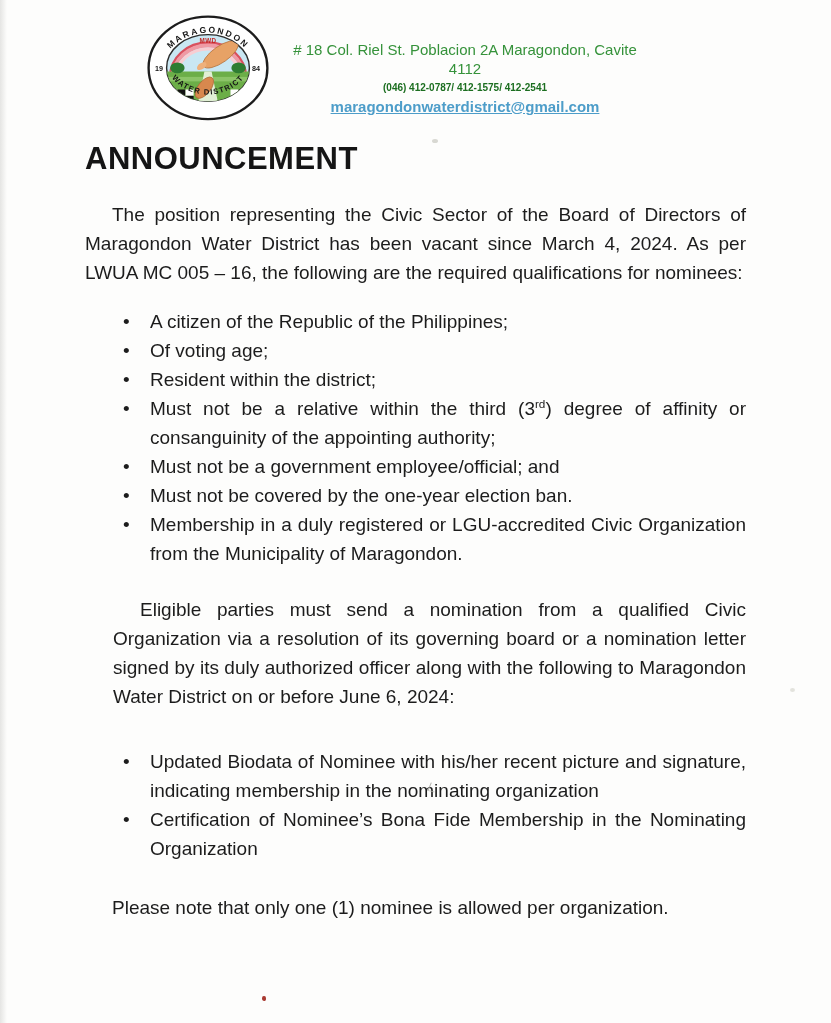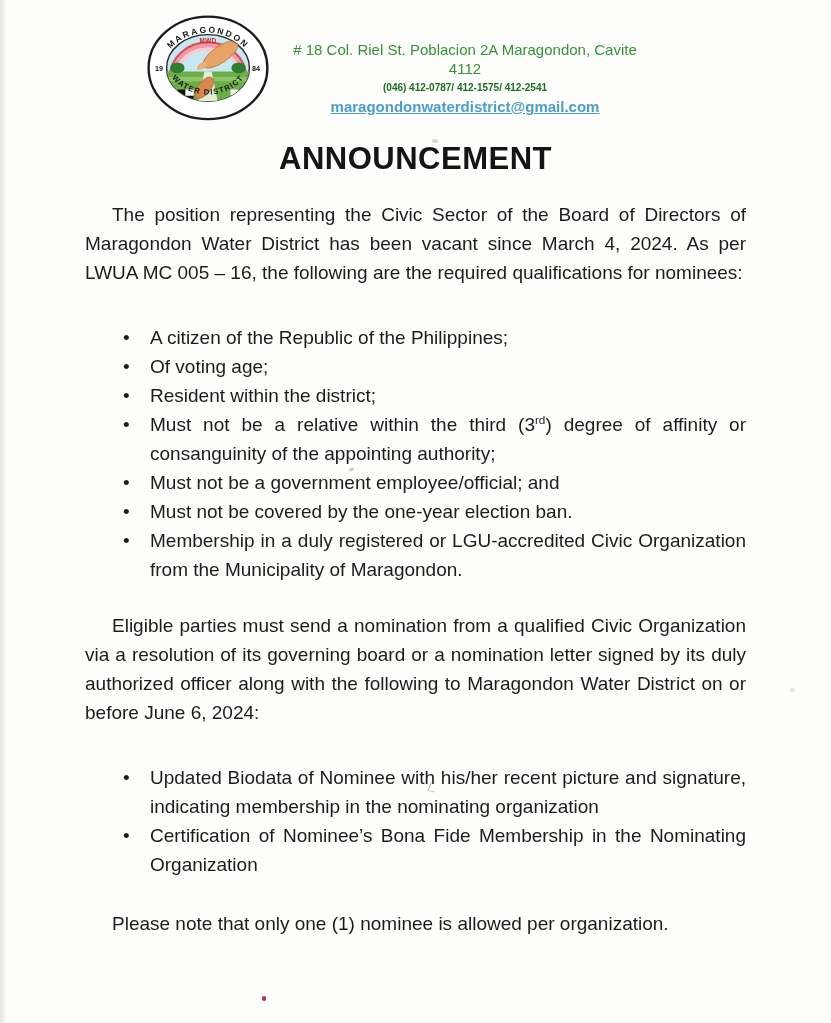"ANNOUNCEMENT" h1.doc-title { text-align: center -> left }
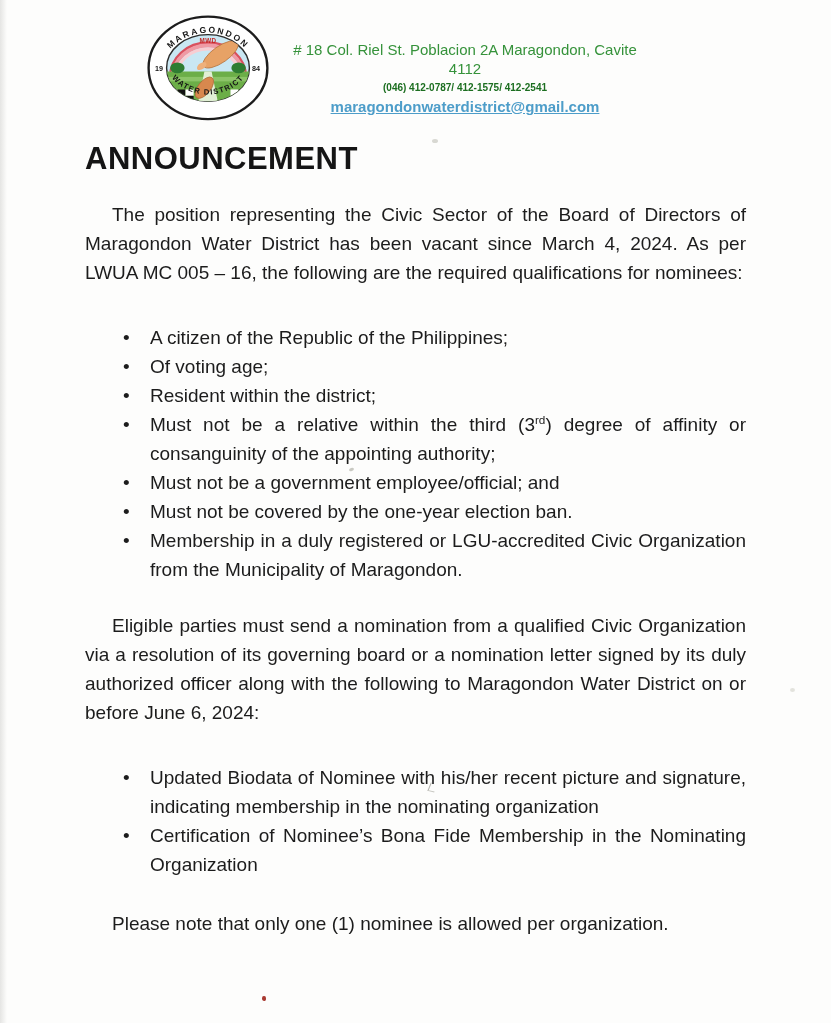"A citizen of the Republic" ul.bullets { margin-top: 36px -> 20px }
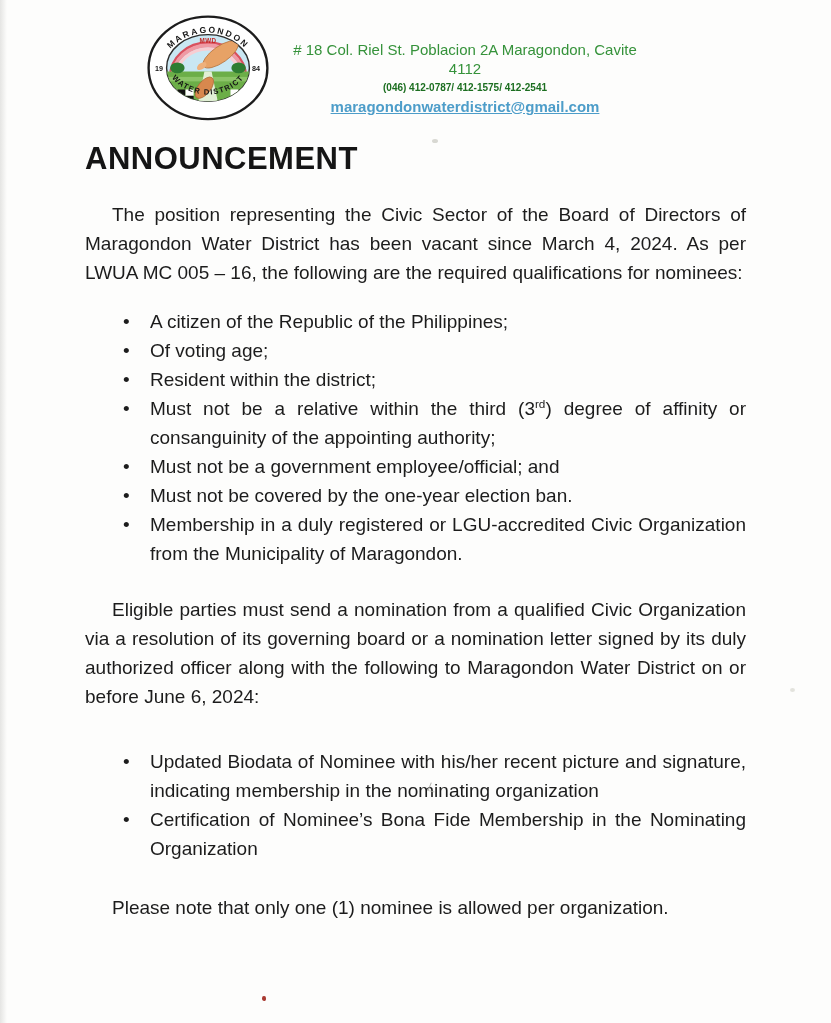"Eligible parties must send a" p.para-2 { margin-left: none -> 28px }
